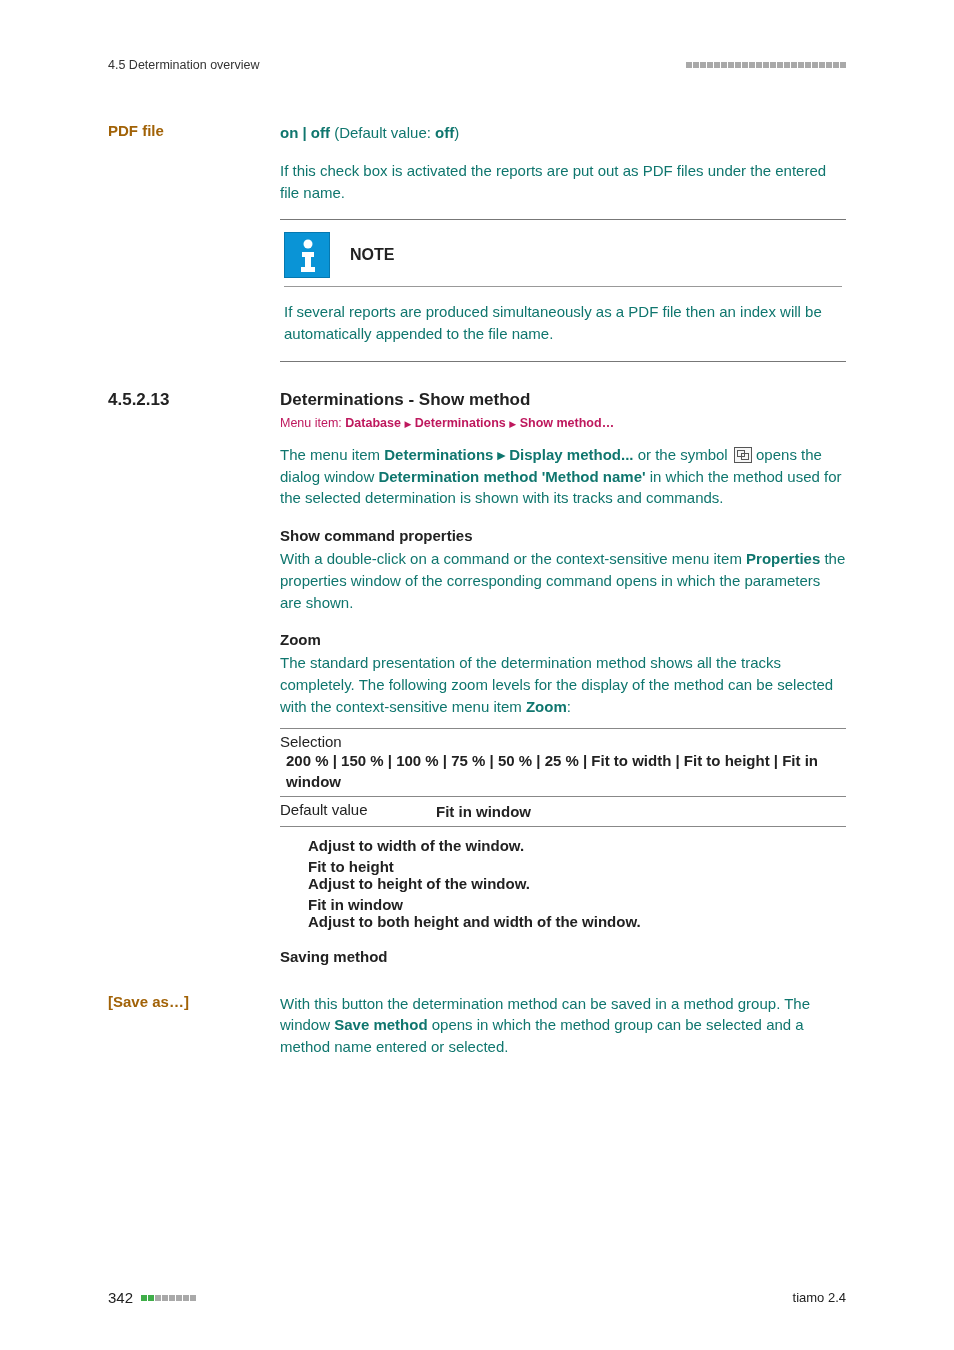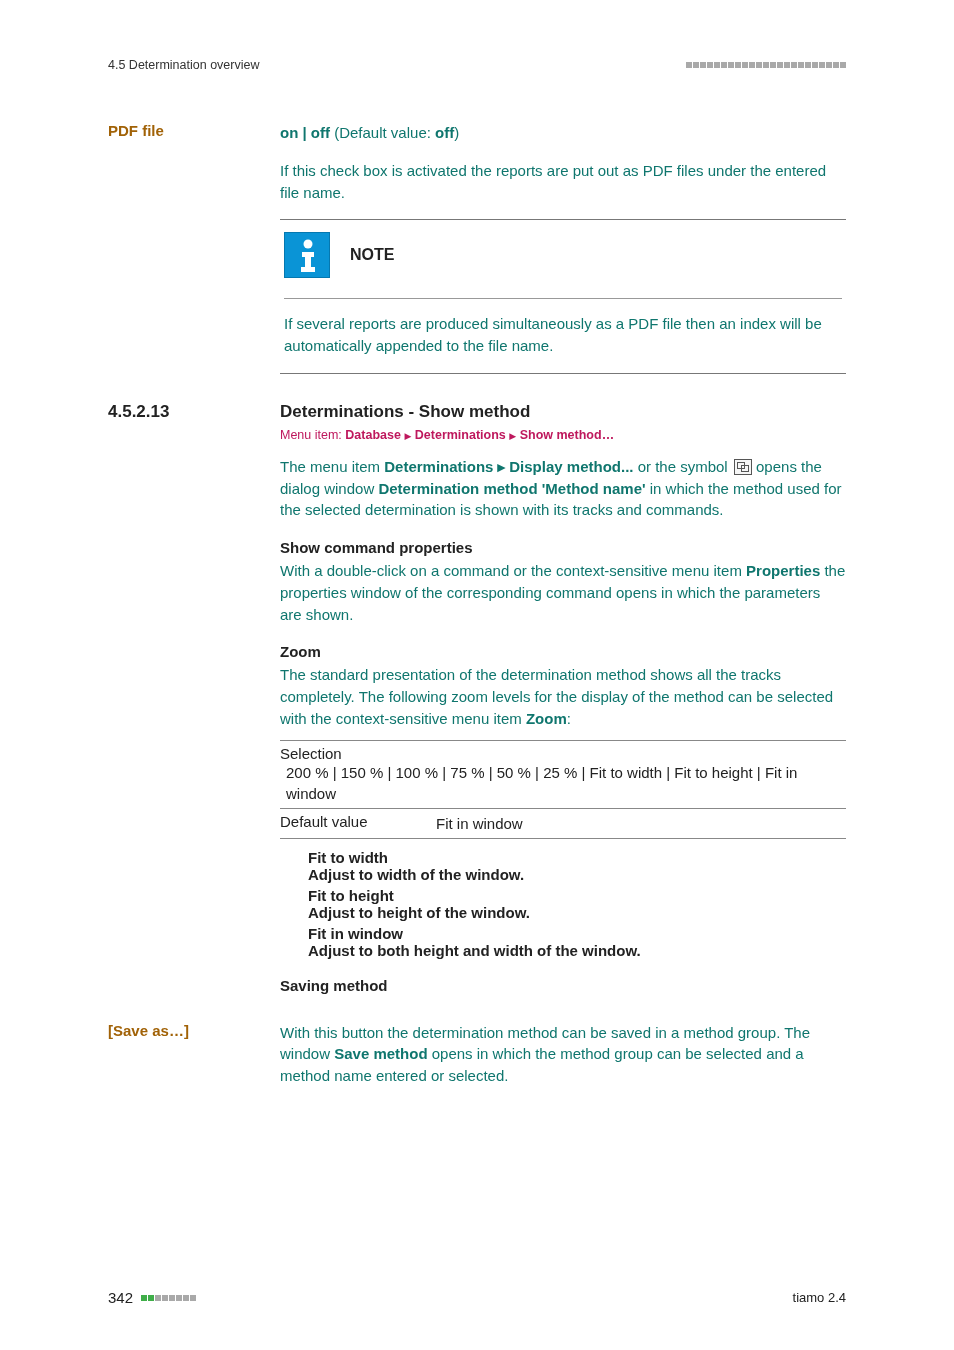"NOTE" .note-head-row { padding-bottom: 20px -> 8px }
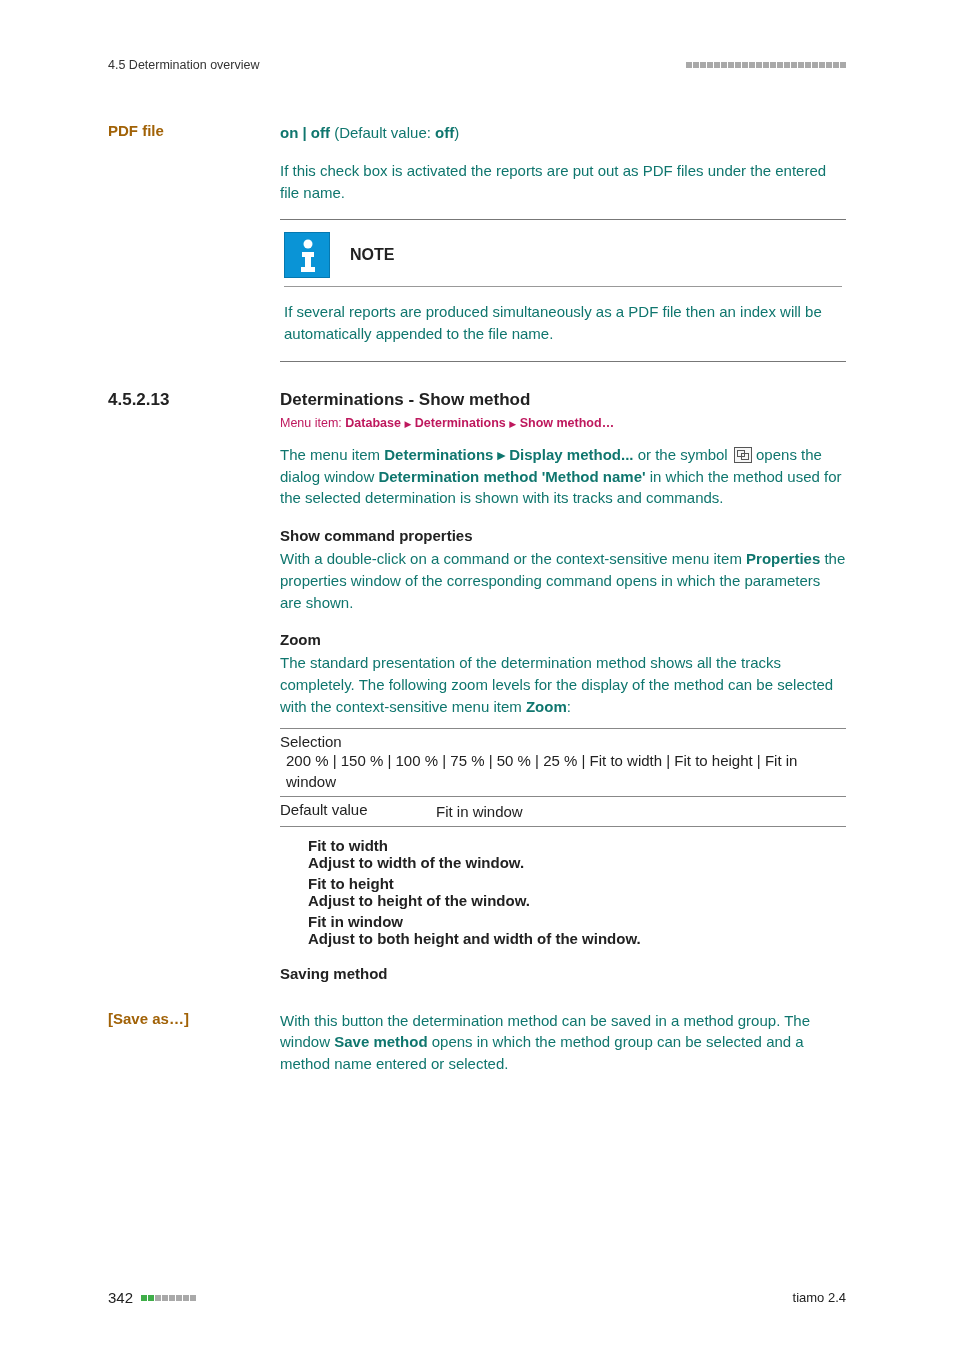"200 % | 150 %" .tbl-cell-r { font-weight: 400 -> 700 }
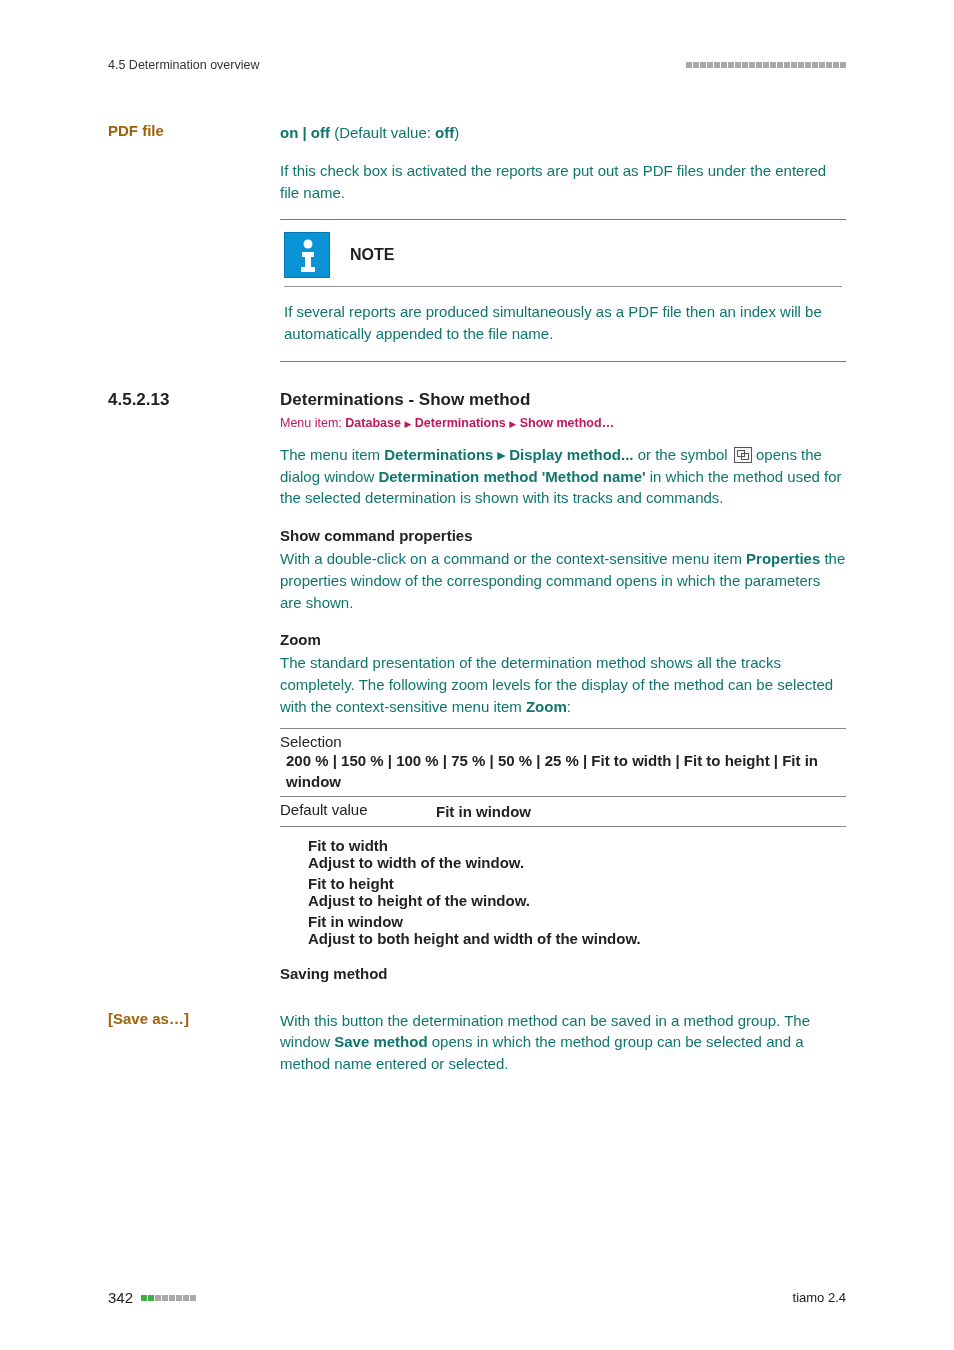"Fit to width" dt { html: <dt>Fit to width</dt> -> none }
